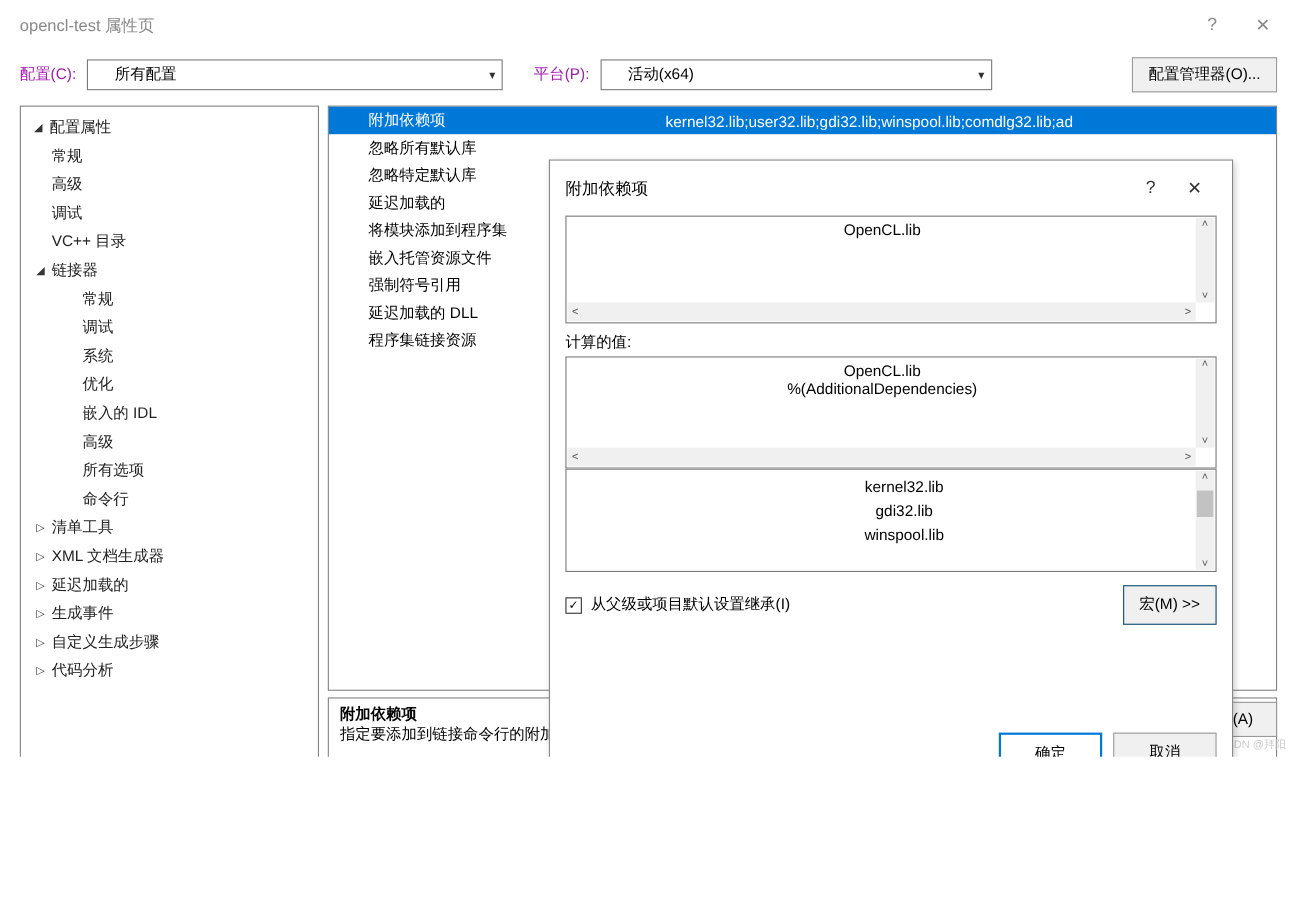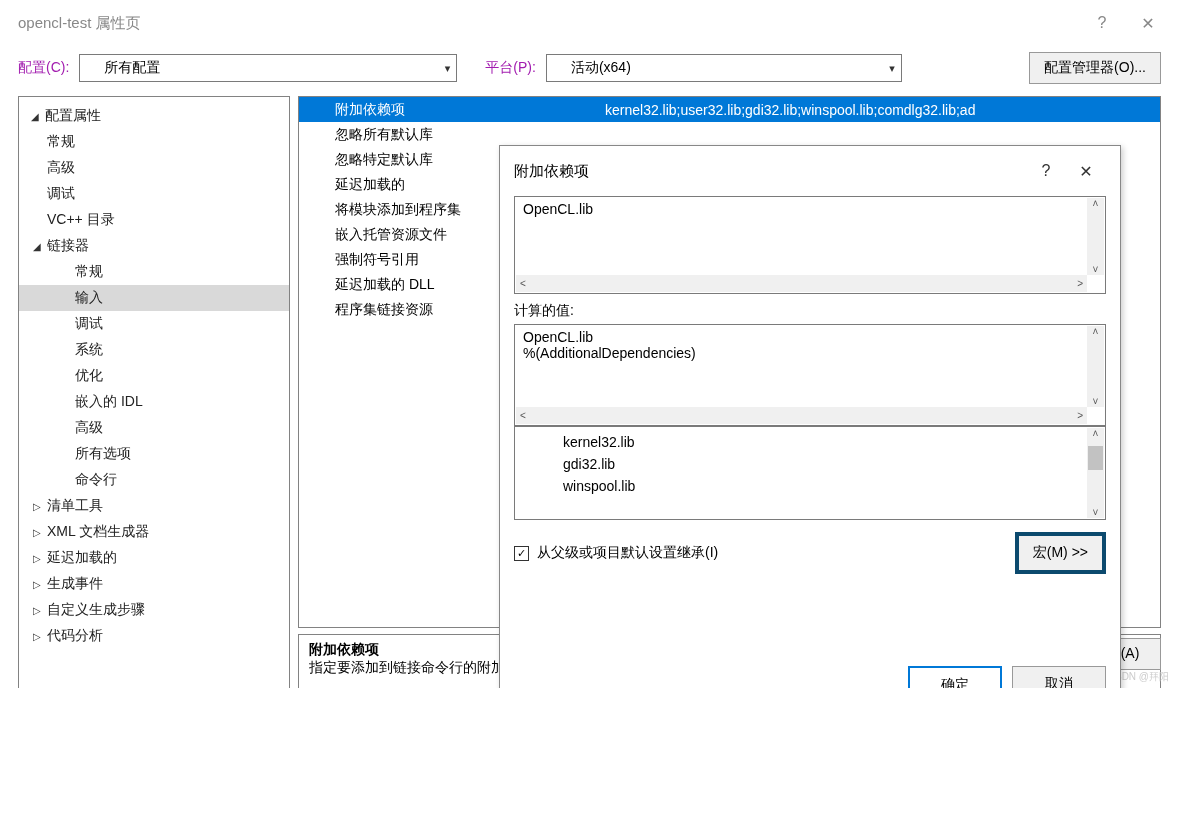"OpenCL.lib" .txtbox { text-align: none -> center }
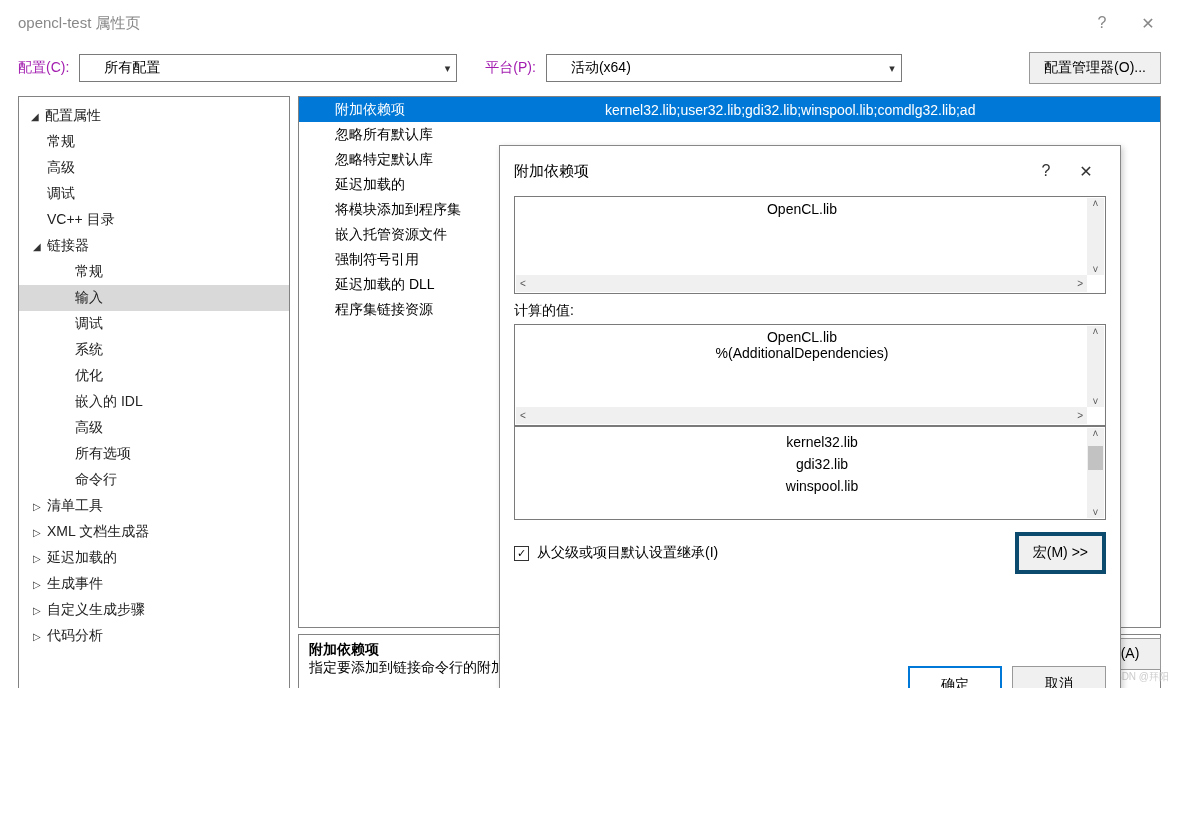"输入" div.tree-item { html: <div> <span>输入</span> </div> -> none }
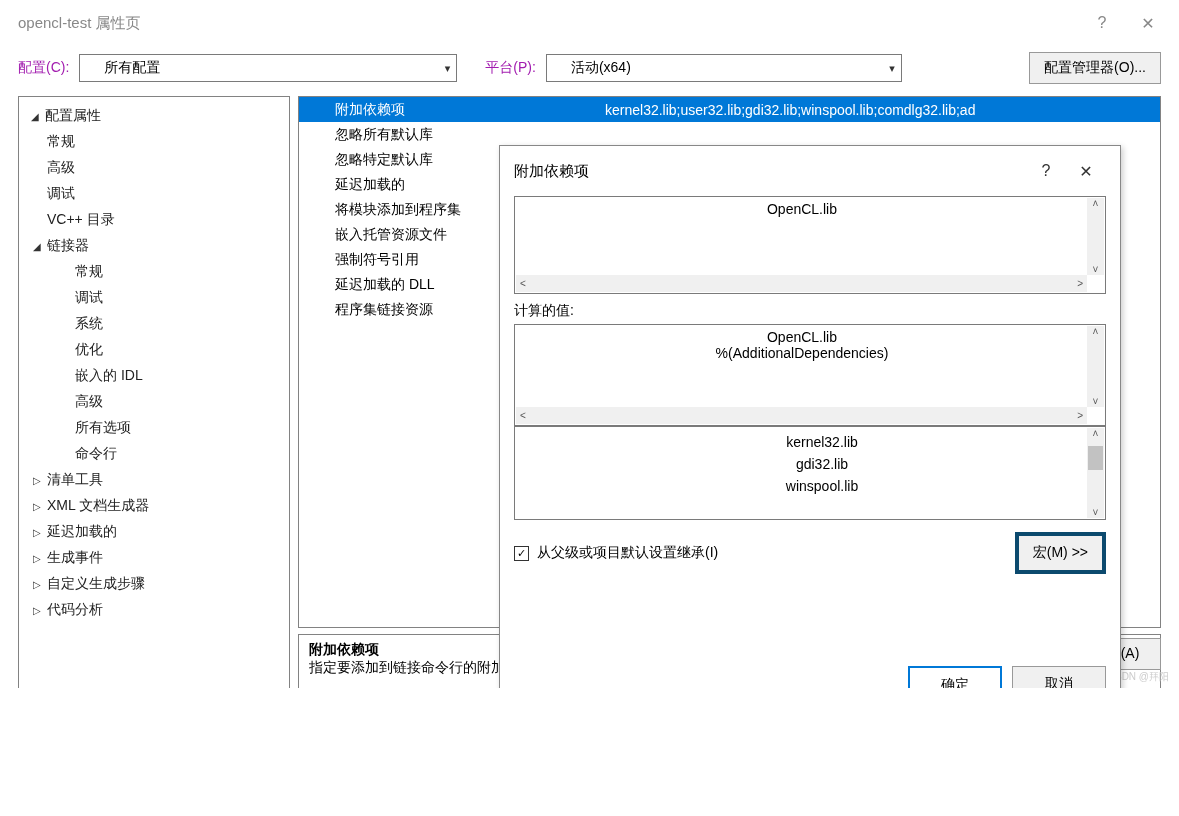"宏(M) >>" .macro-btn { border: 4px solid #0c4a6e -> 1px solid #0c4a6e }
